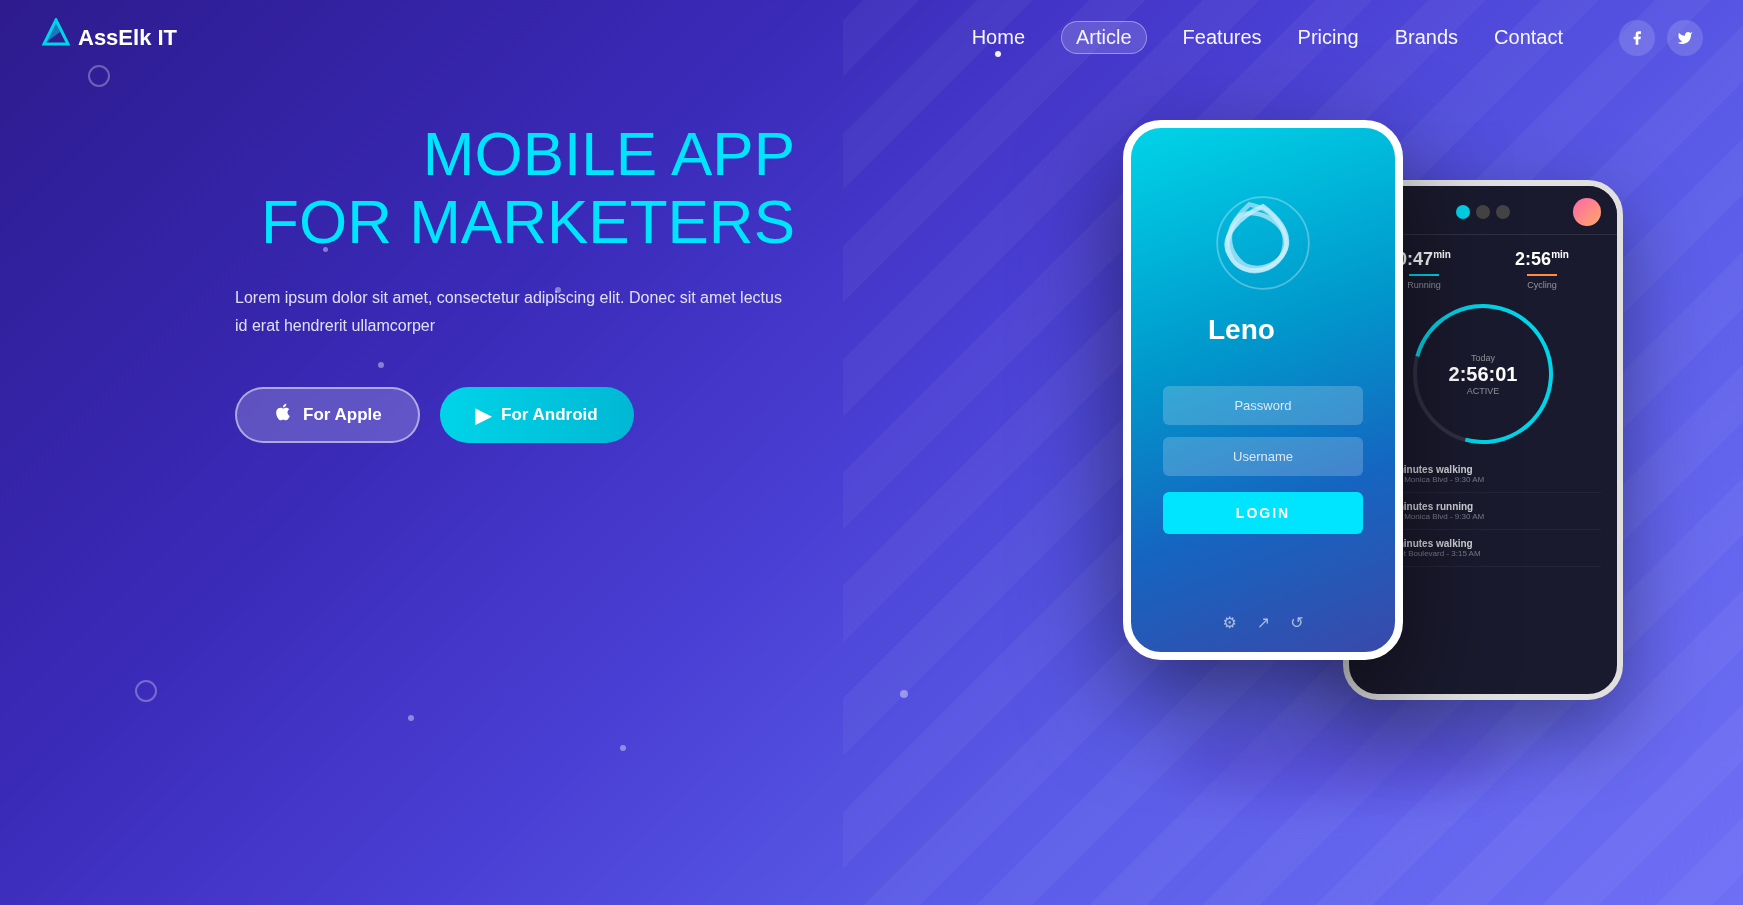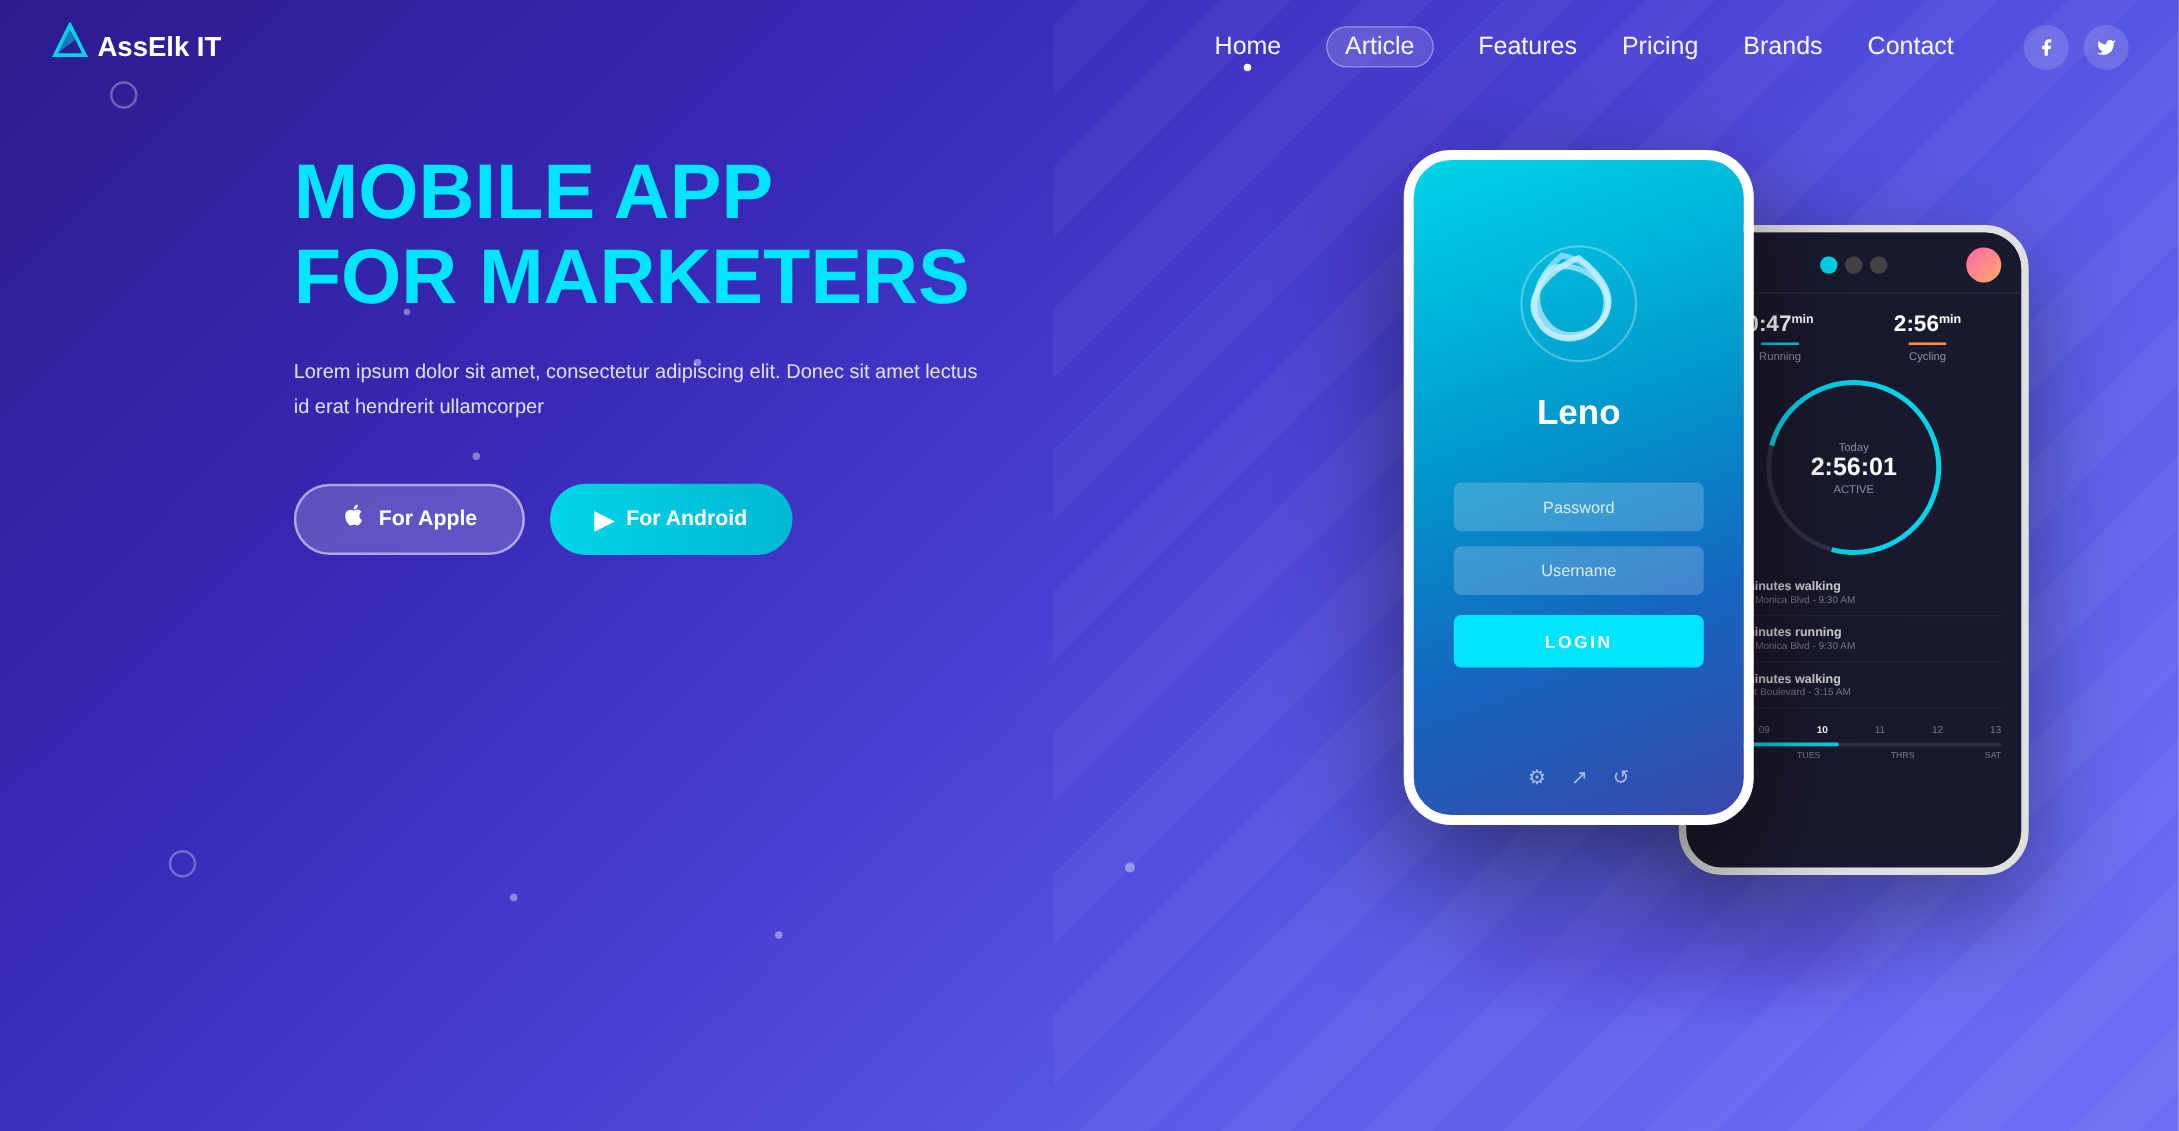"MOBILE APP" .hero-title { font-weight: 700 -> 400; text-align: none -> right }
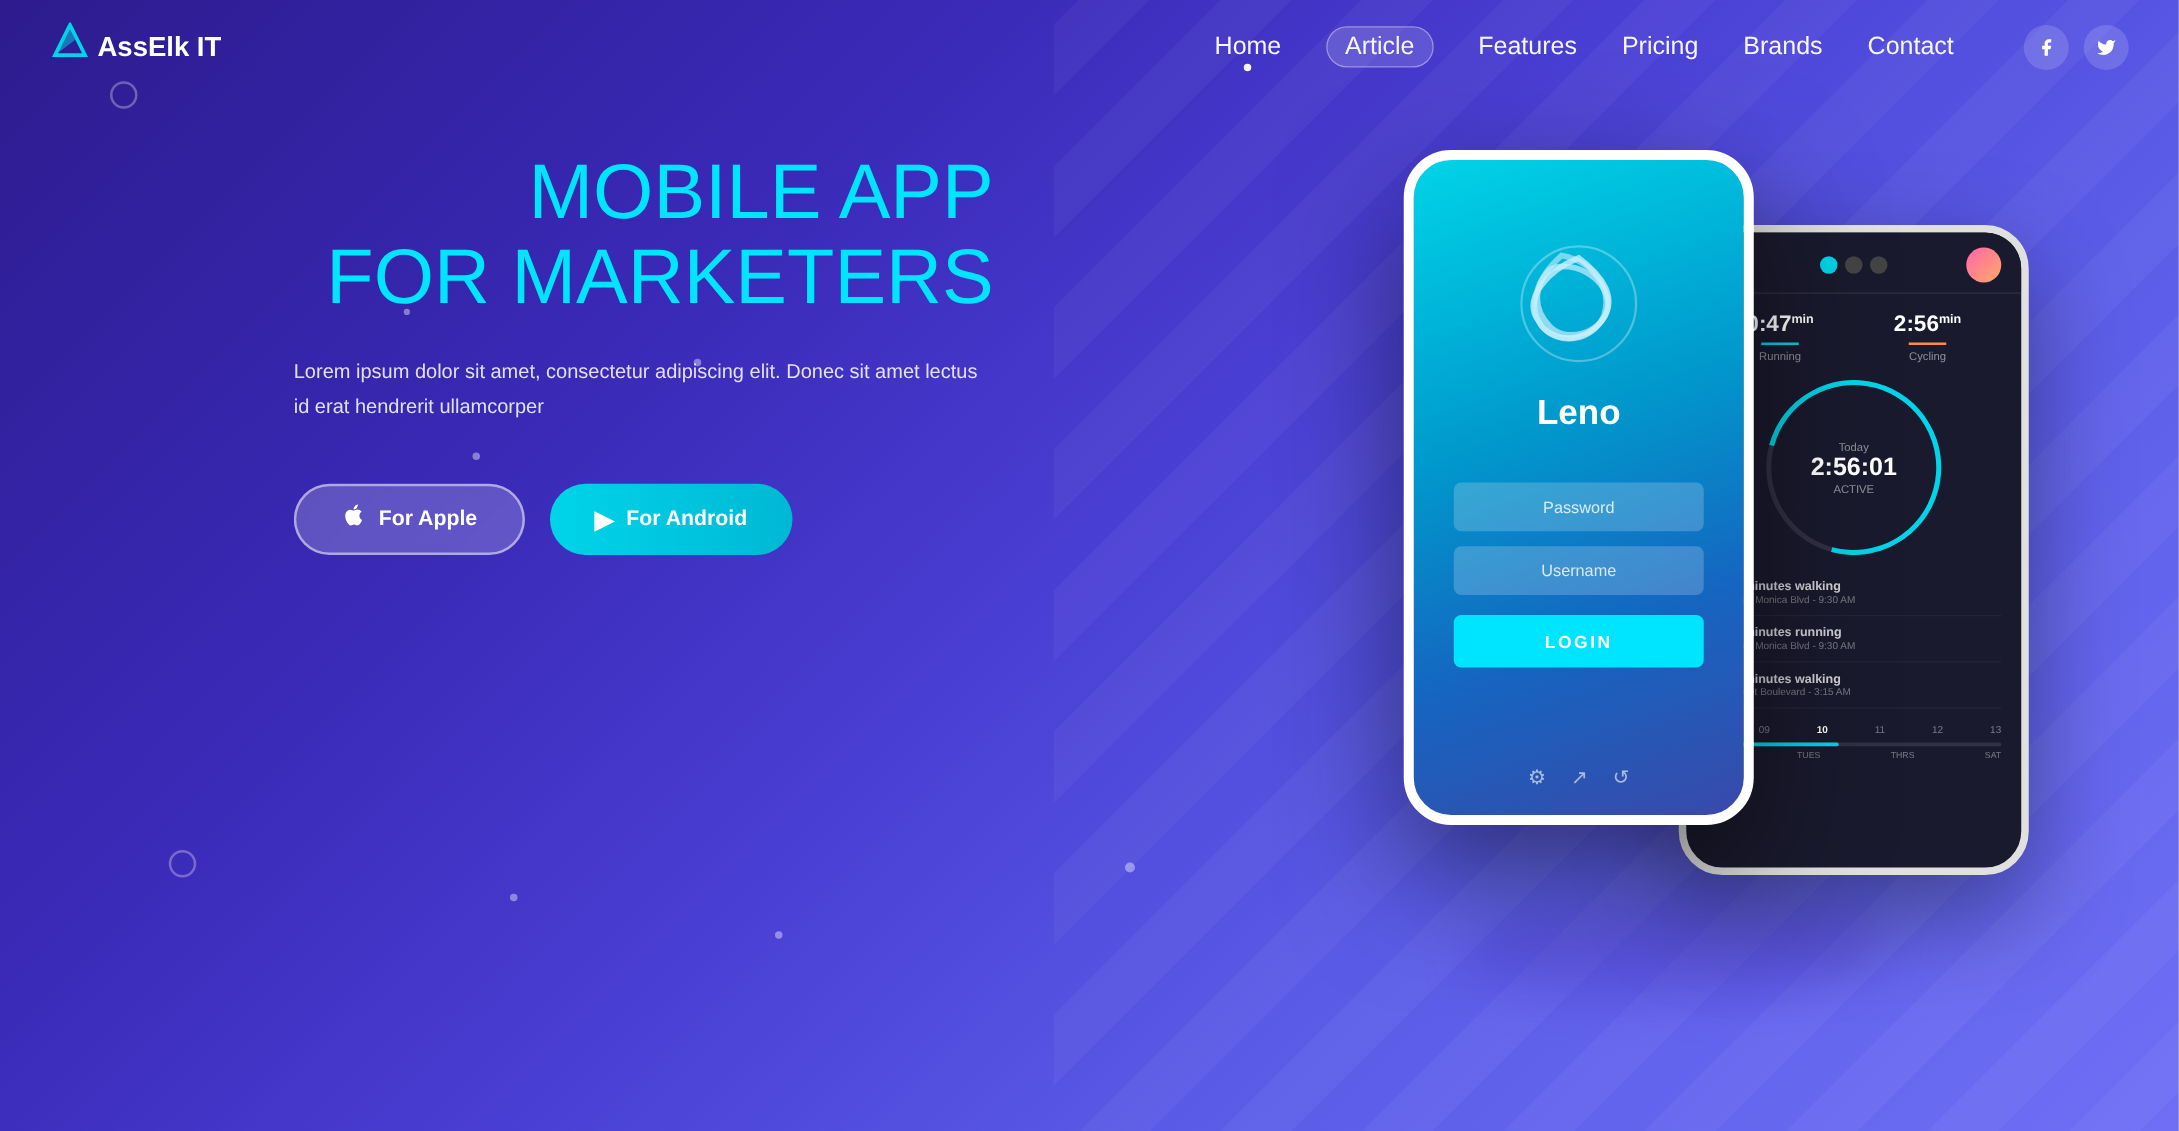"Leno" .phone-front-logo-area { align-items: center -> none }
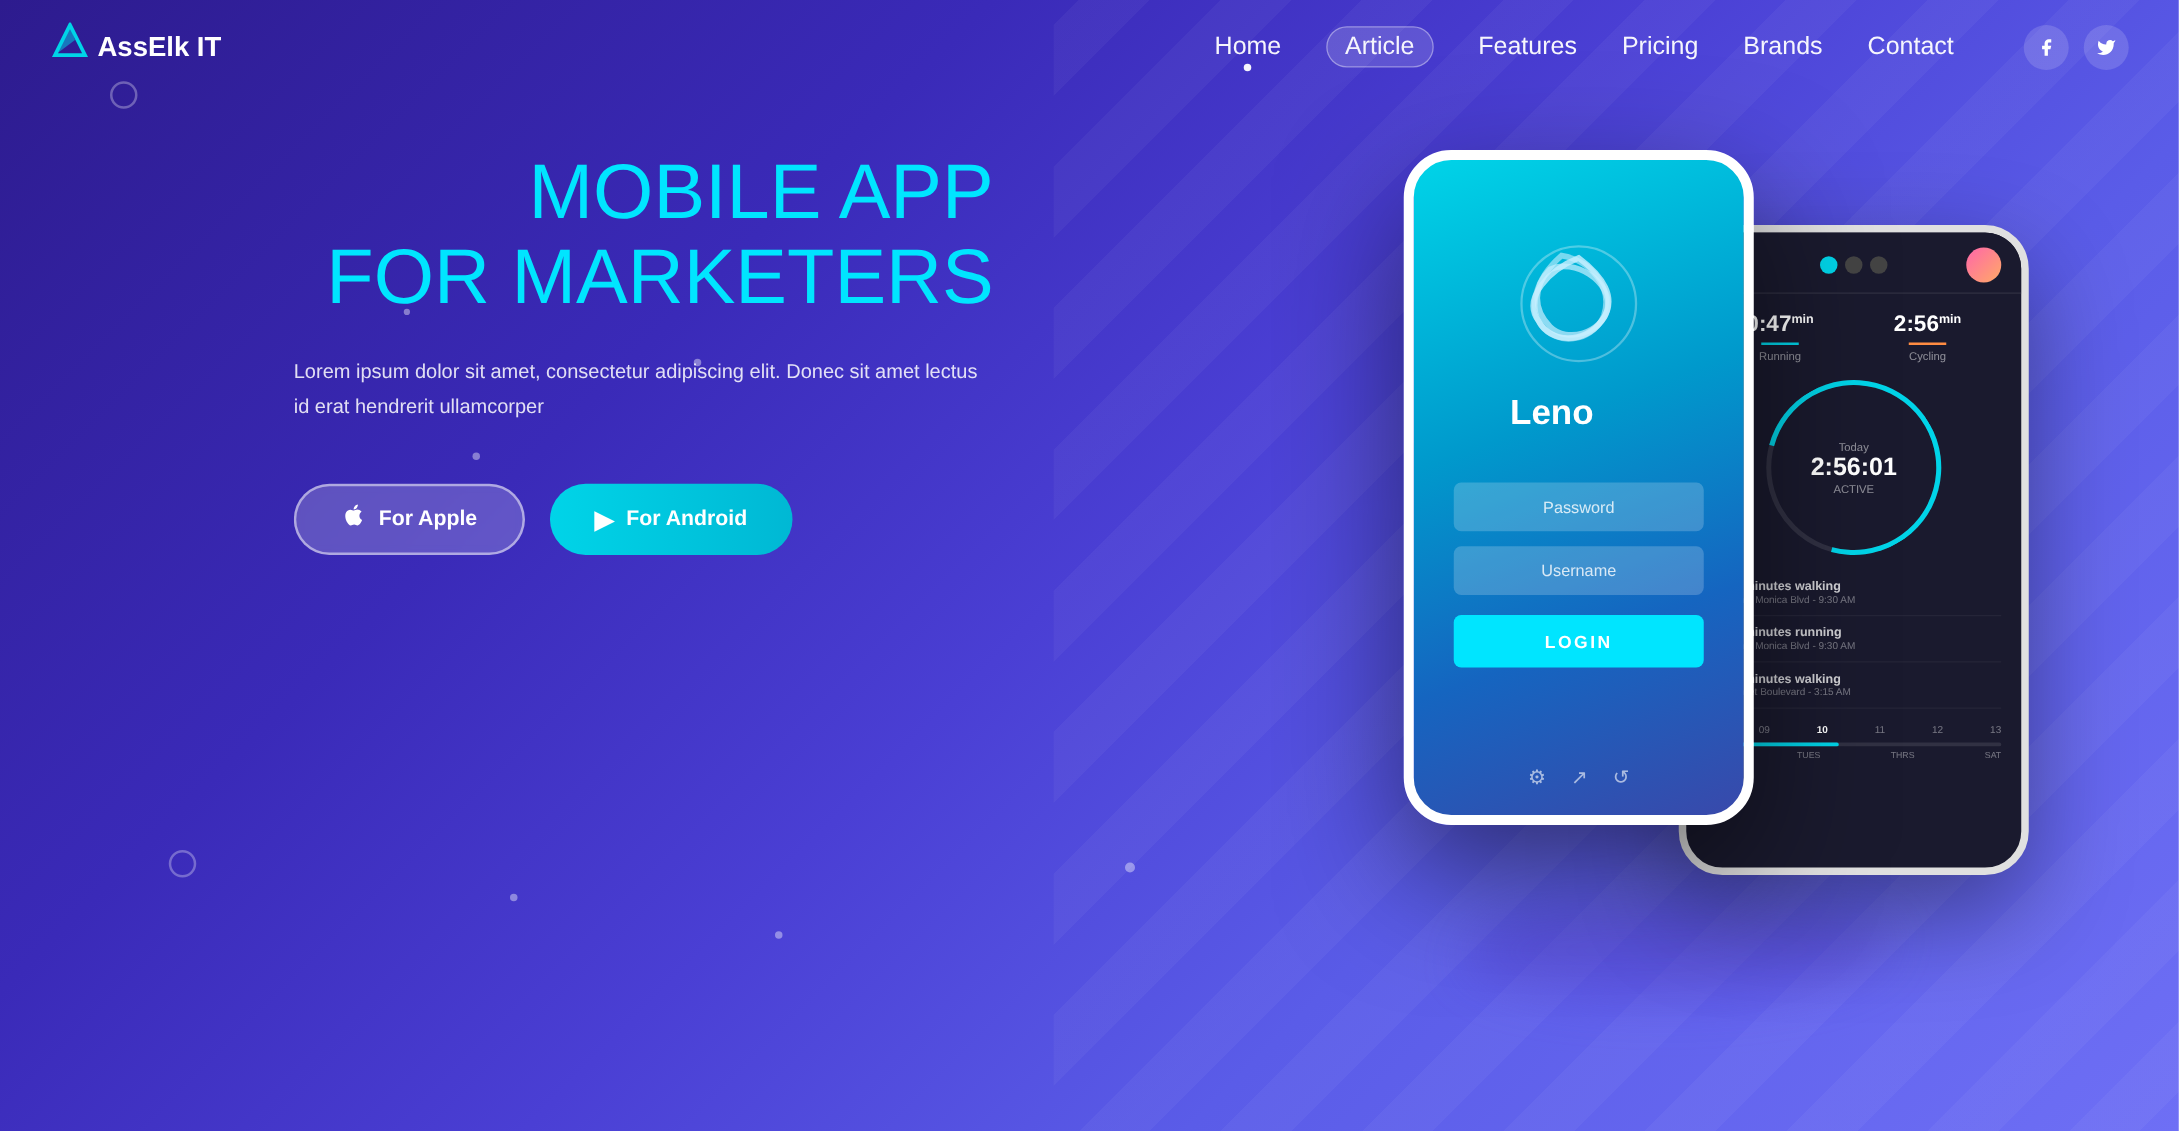"09" div.phone-back-timeline { html: <div> <div> <span>8</span> <span>09</span> <span>10</span> <span>11</span> <span>12</span> <span>13</span> </div> <div> <div></div> </div> <div> <span>MON</span> <span>TUES</span> <span>THRS</span> <span>SAT</span> </div> </div> -> none }
